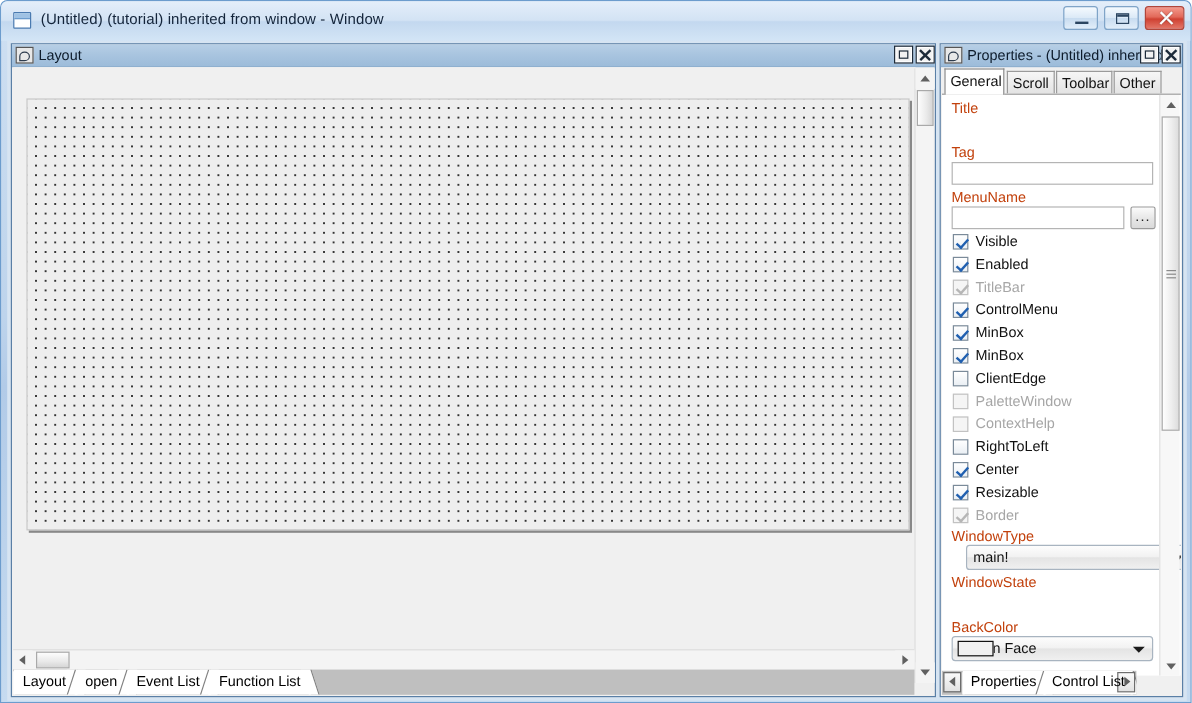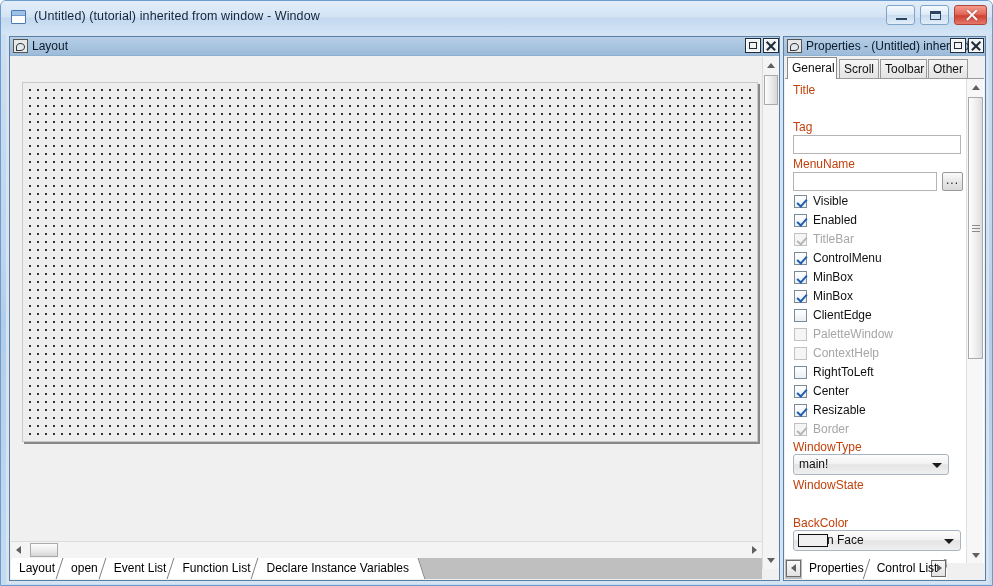"main!" div.combo { left: 8px -> 20px; width: 156px -> 188px }
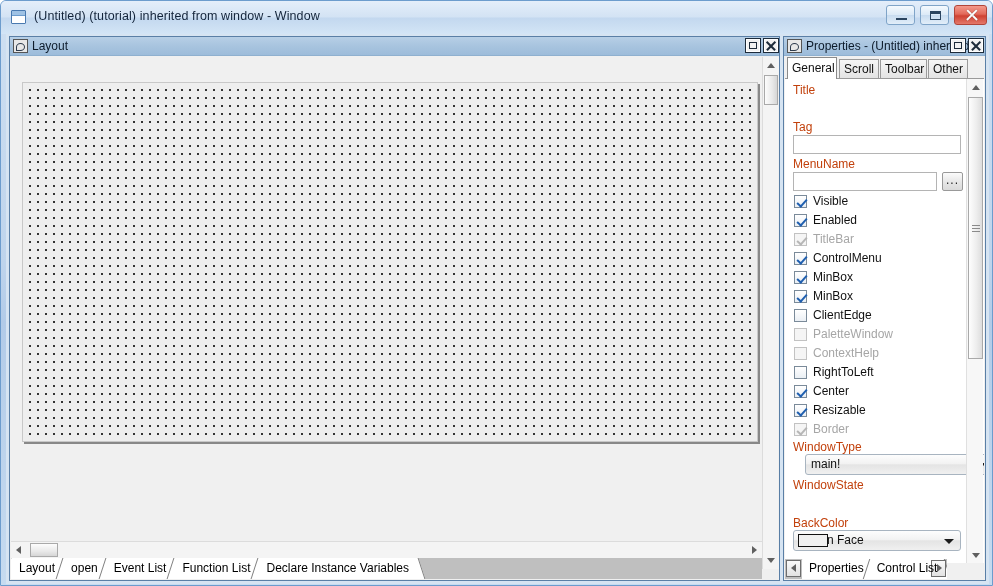"Declare Instance Variables" div.ftab { html: <div><span>Declare Instance Variables</span></div> -> none }
